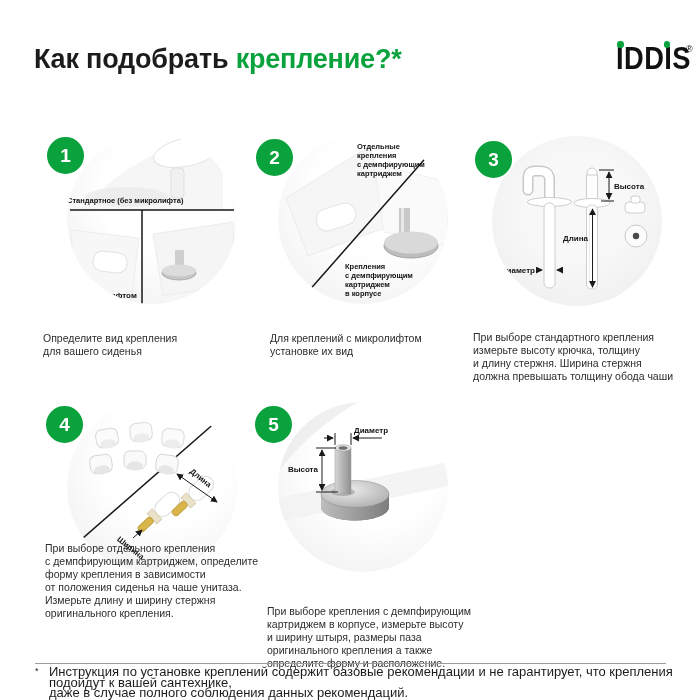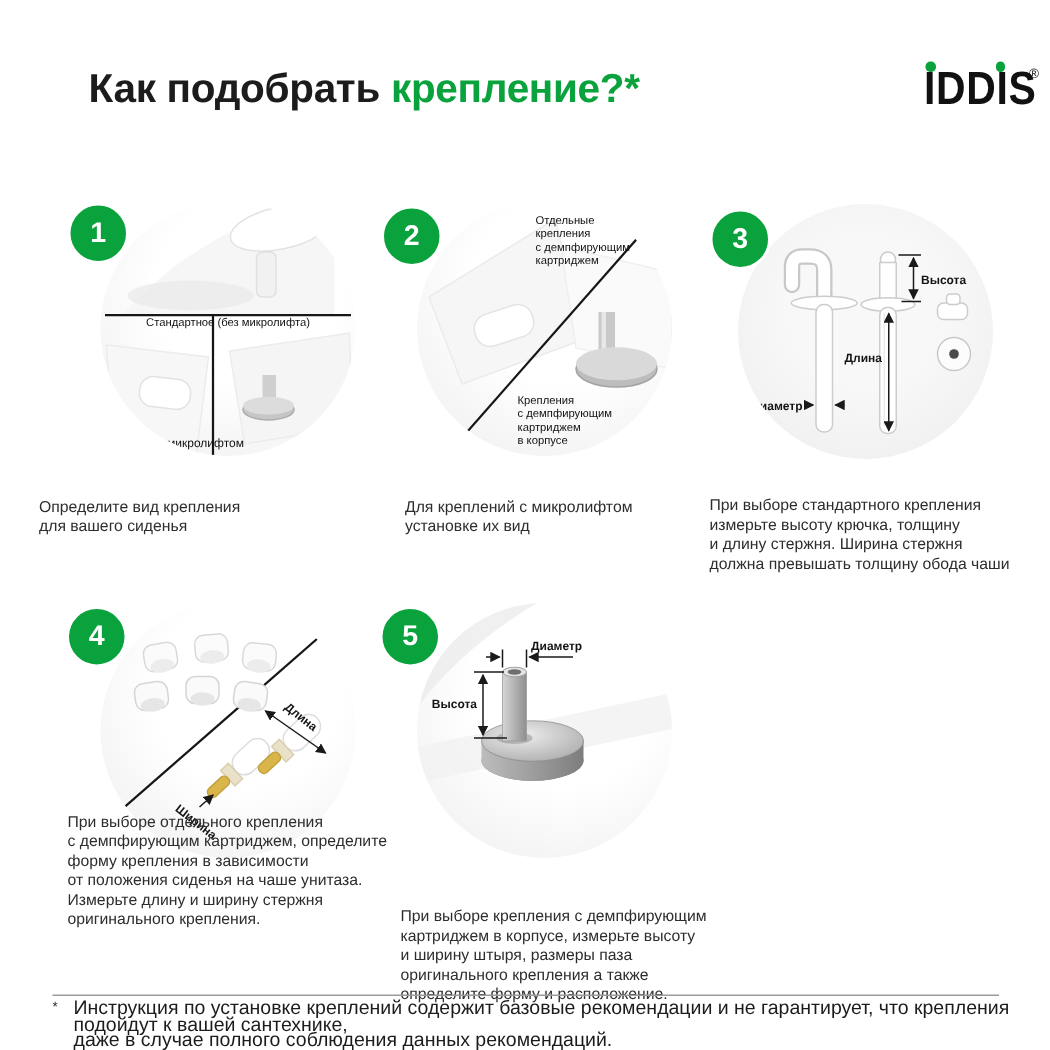"Как подобрать крепление?*" .title { left: 59px -> 34px }
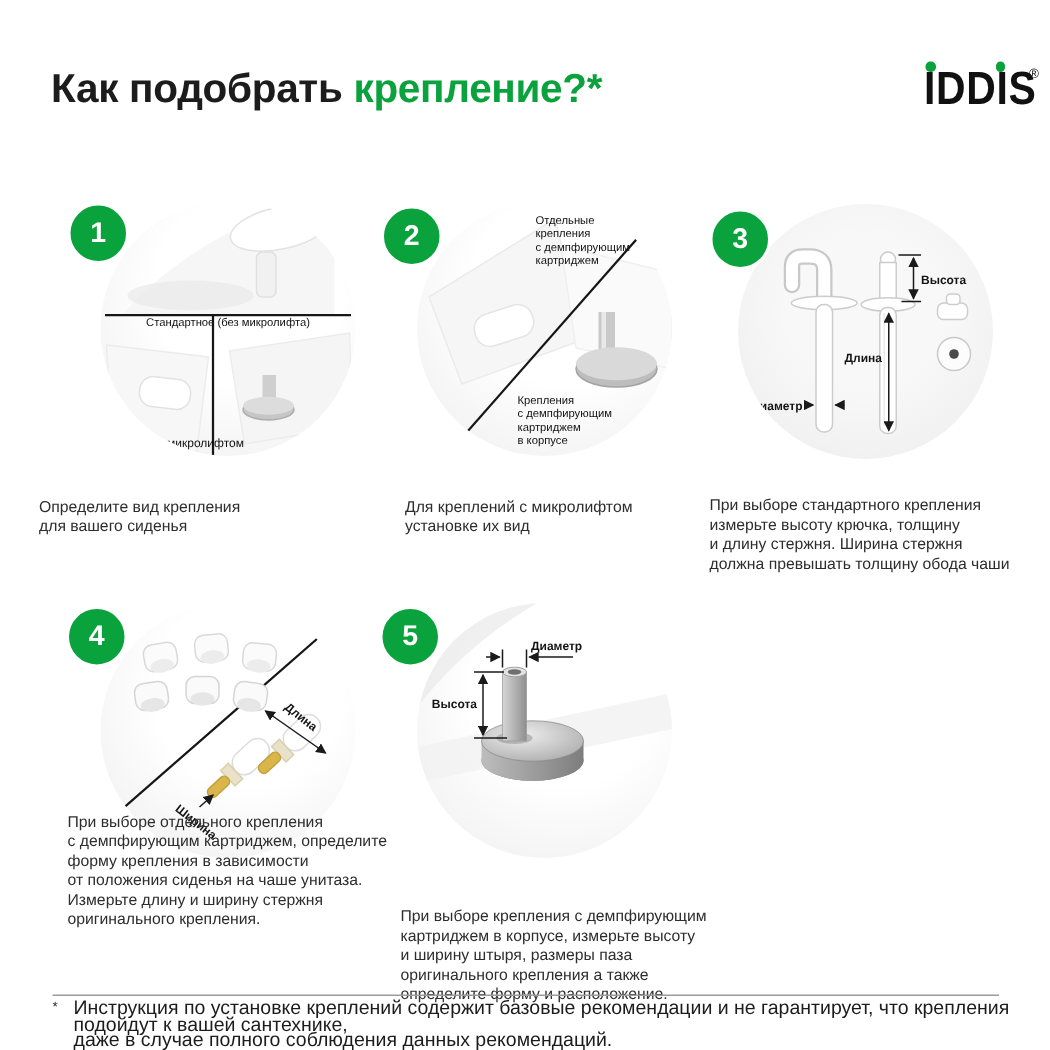"Отдельные" .ph-label { font-weight: normal -> bold }
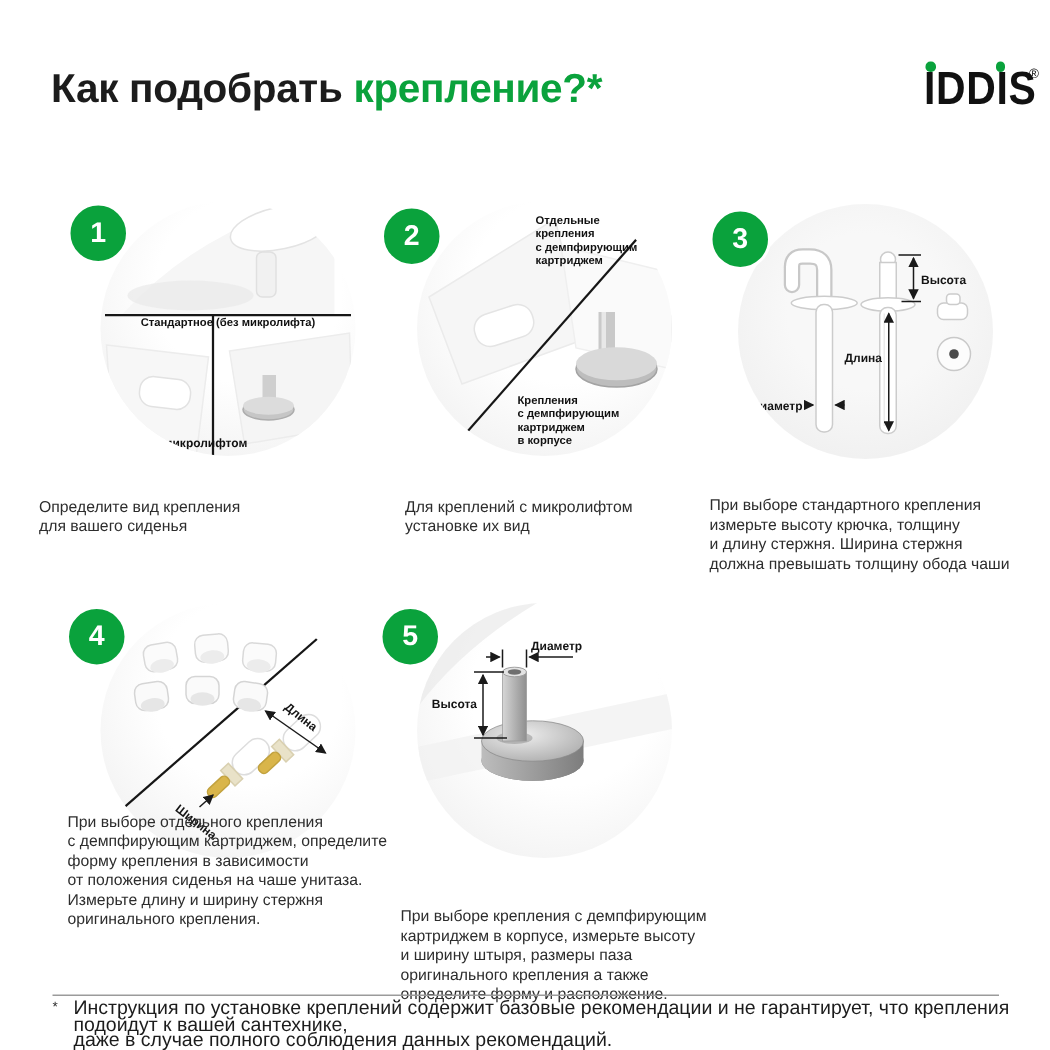"Стандартное (без микролифта)" div.ph-label { text-align: center -> left; top: 76px -> 62px }
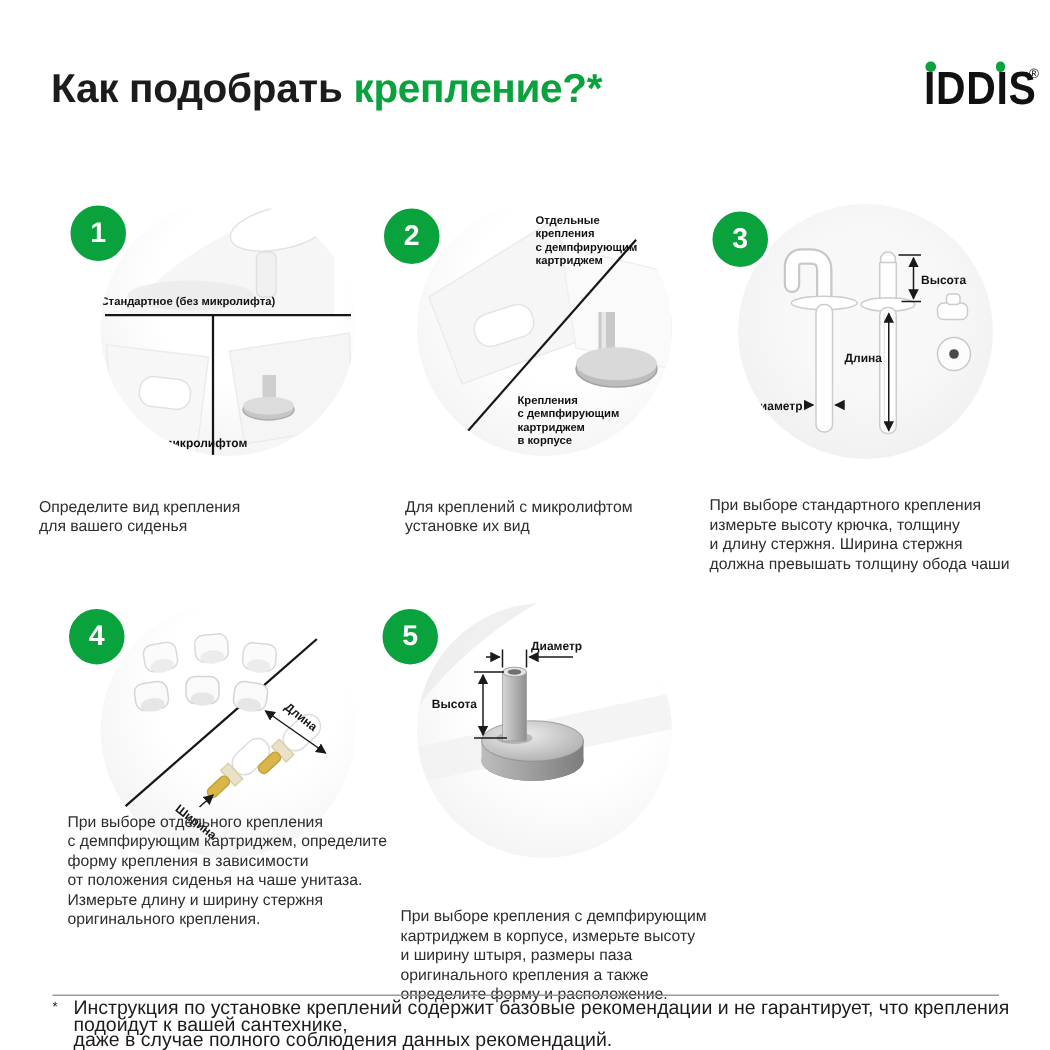"С микролифтом" div.ph-label { text-align: center -> left }
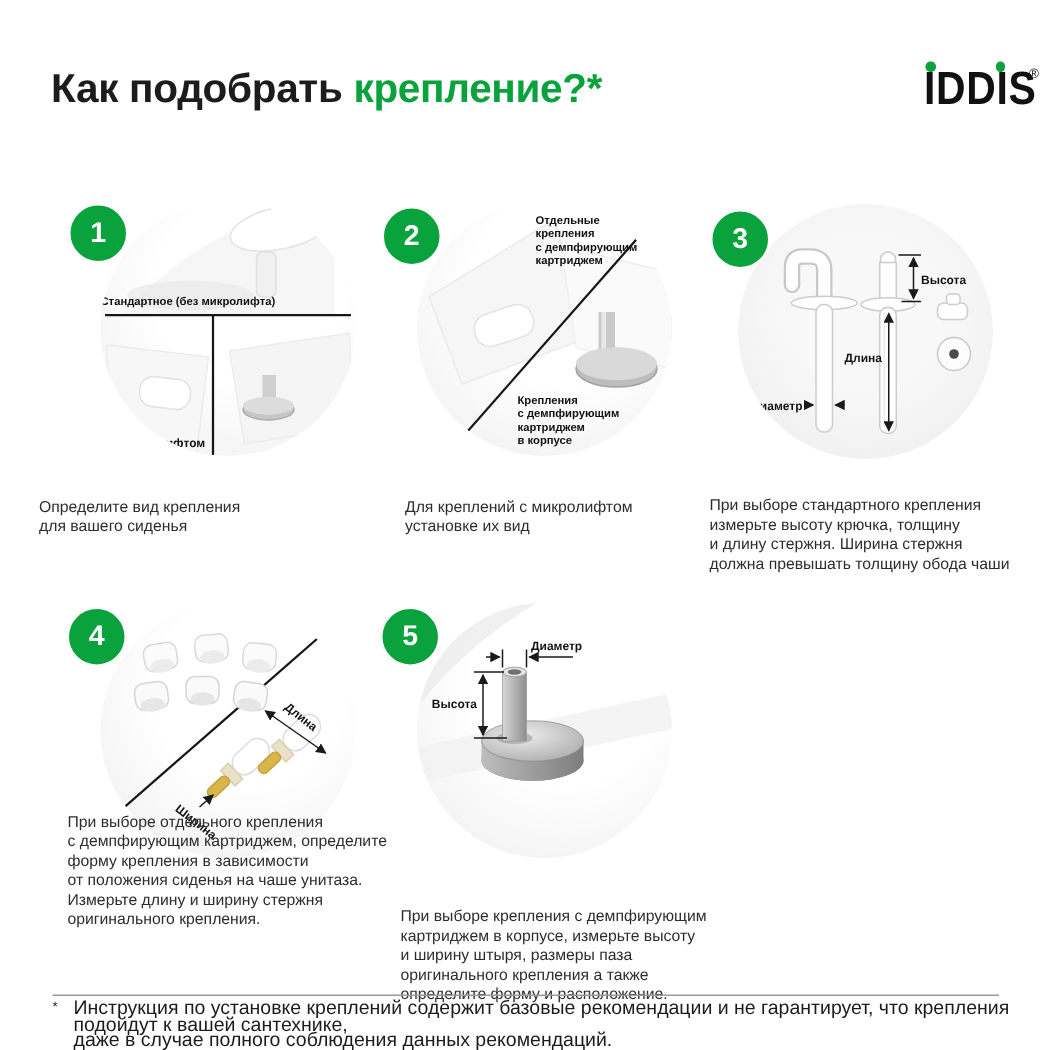"Определите вид крепления" div.abs { left: 26px -> 43px }
